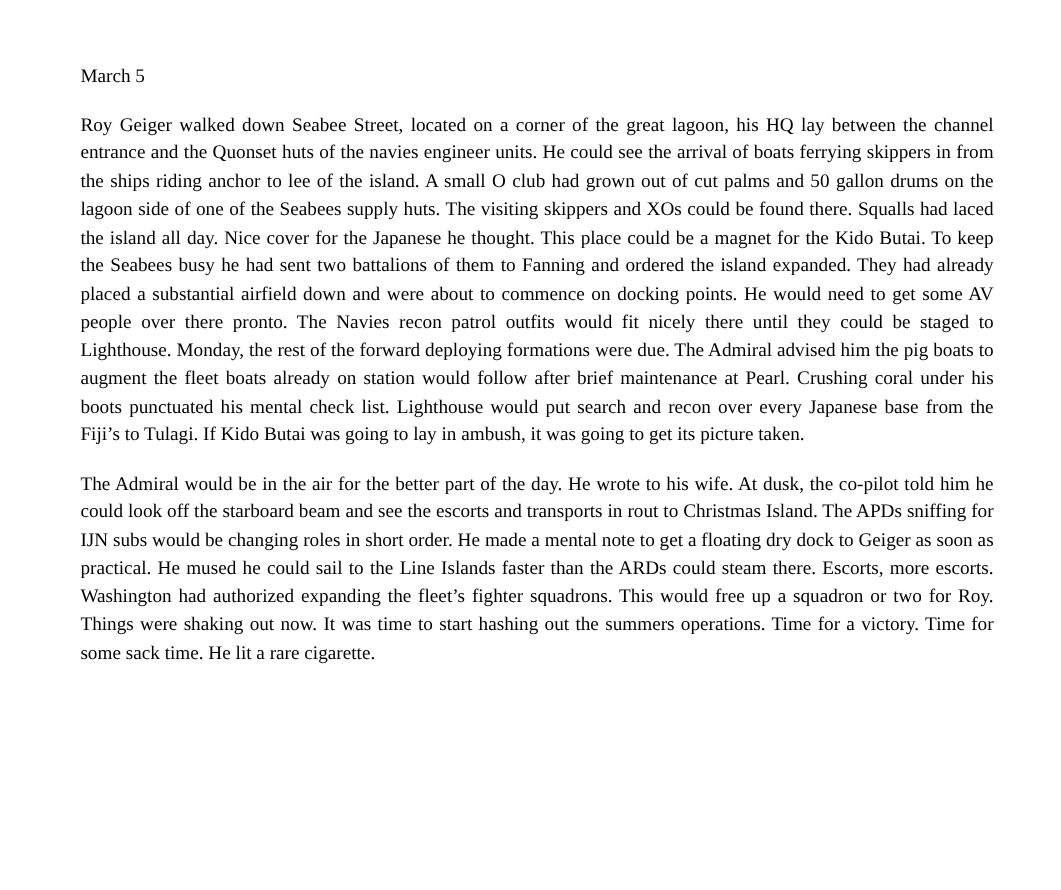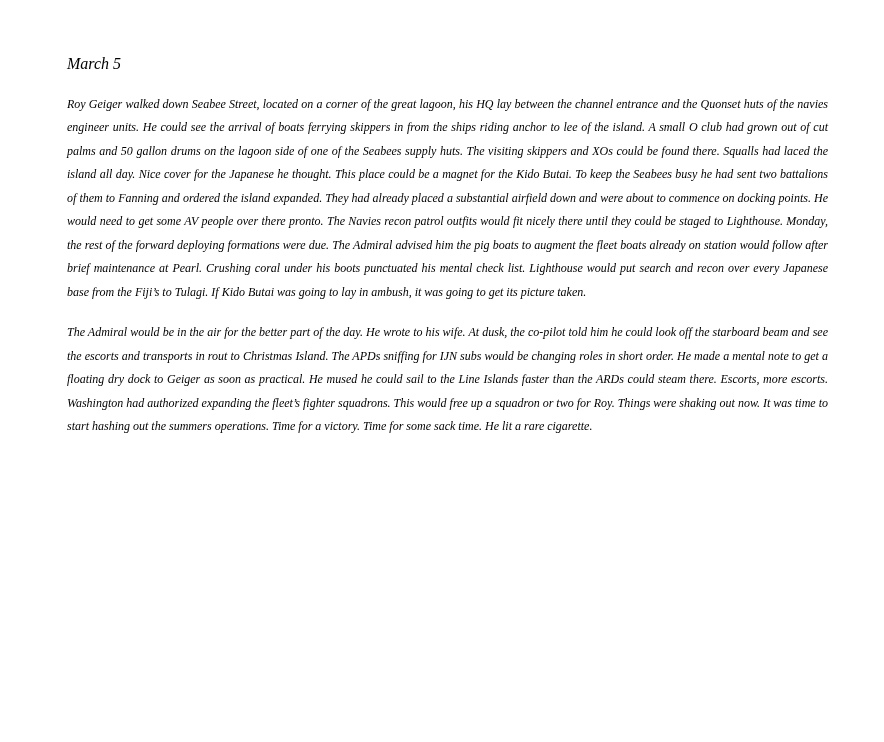"March 5" .page { font-style: italic -> none }
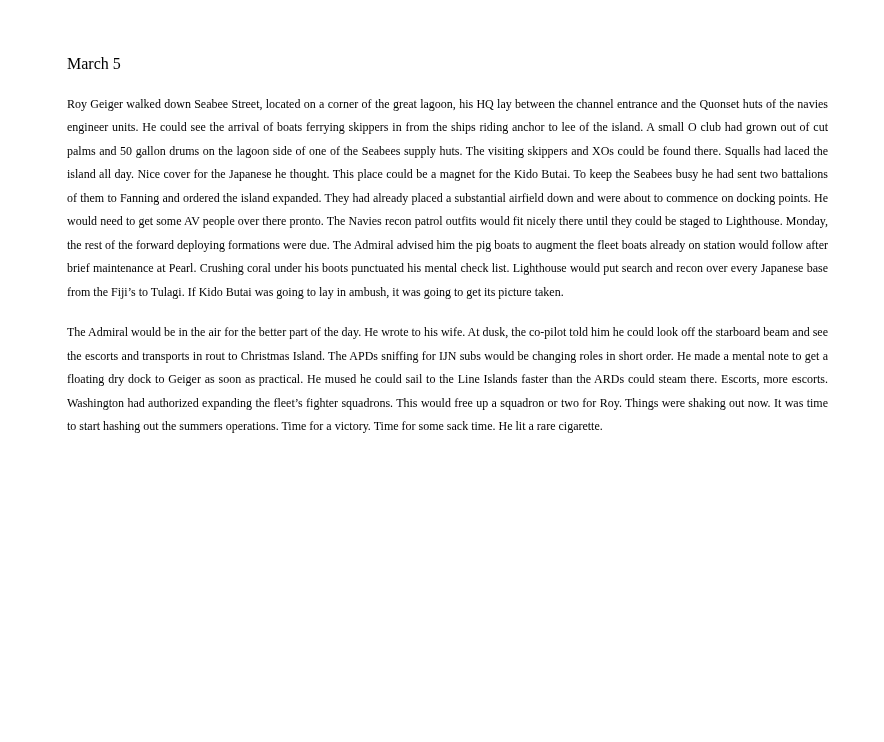"Roy Geiger walked down Seabee" .body-paragraph { font-size: 12px -> 16px }
